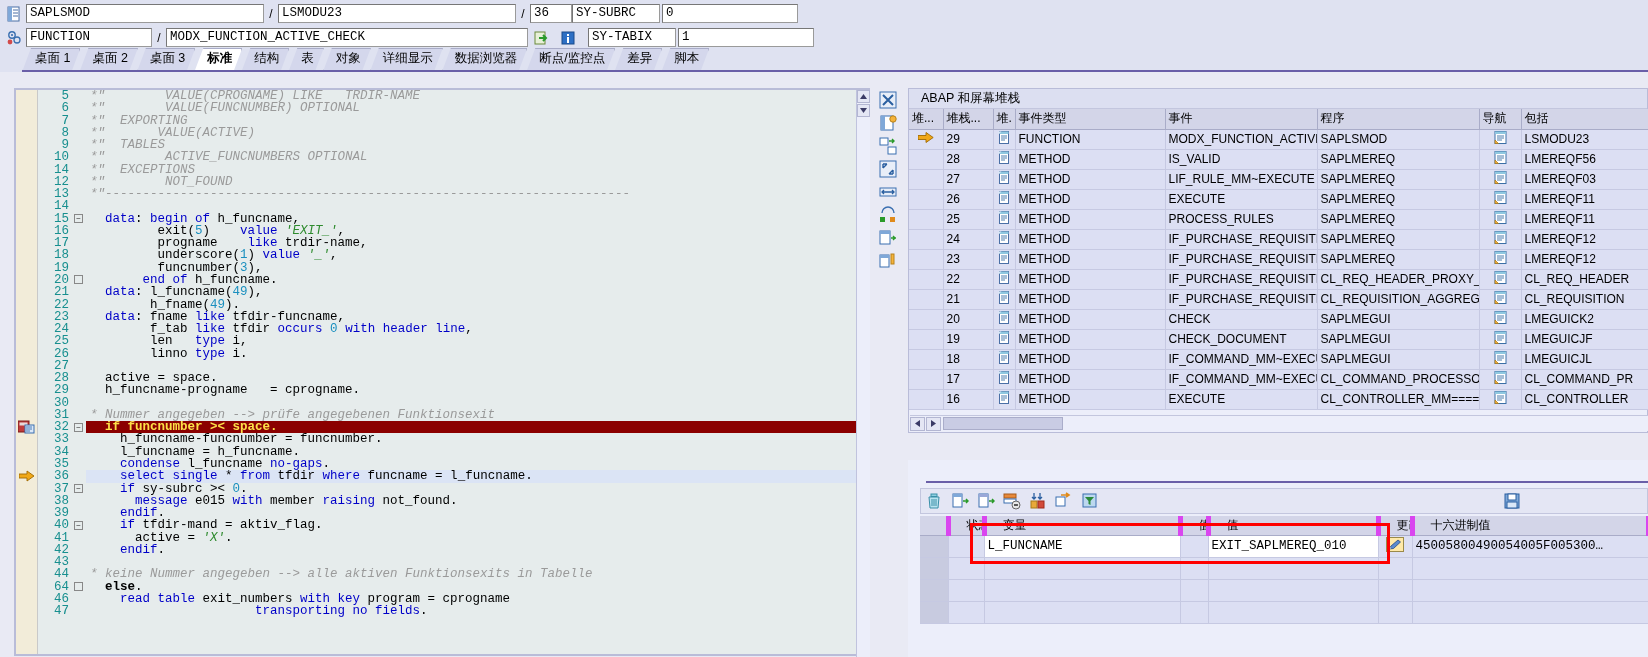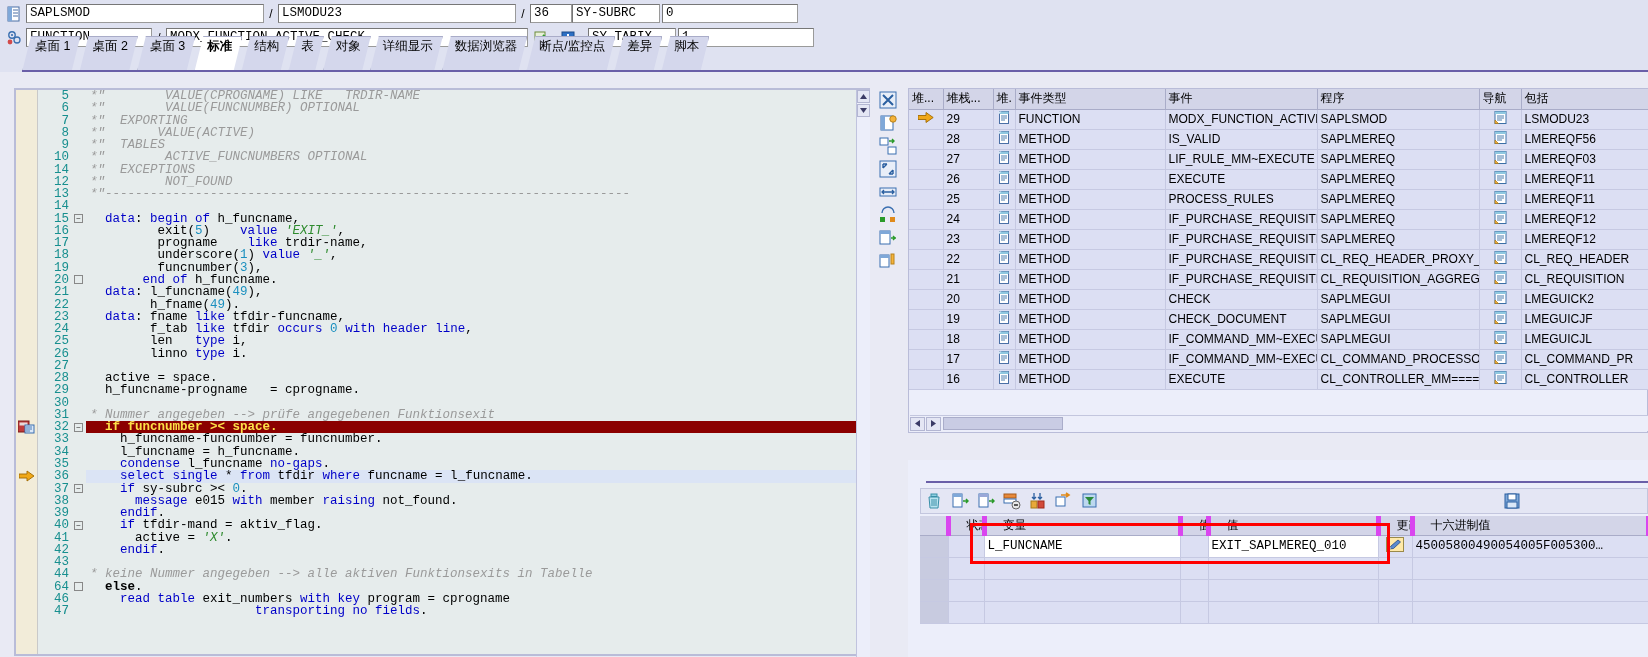"桌面 1" .tab { height: 36px -> 24px }
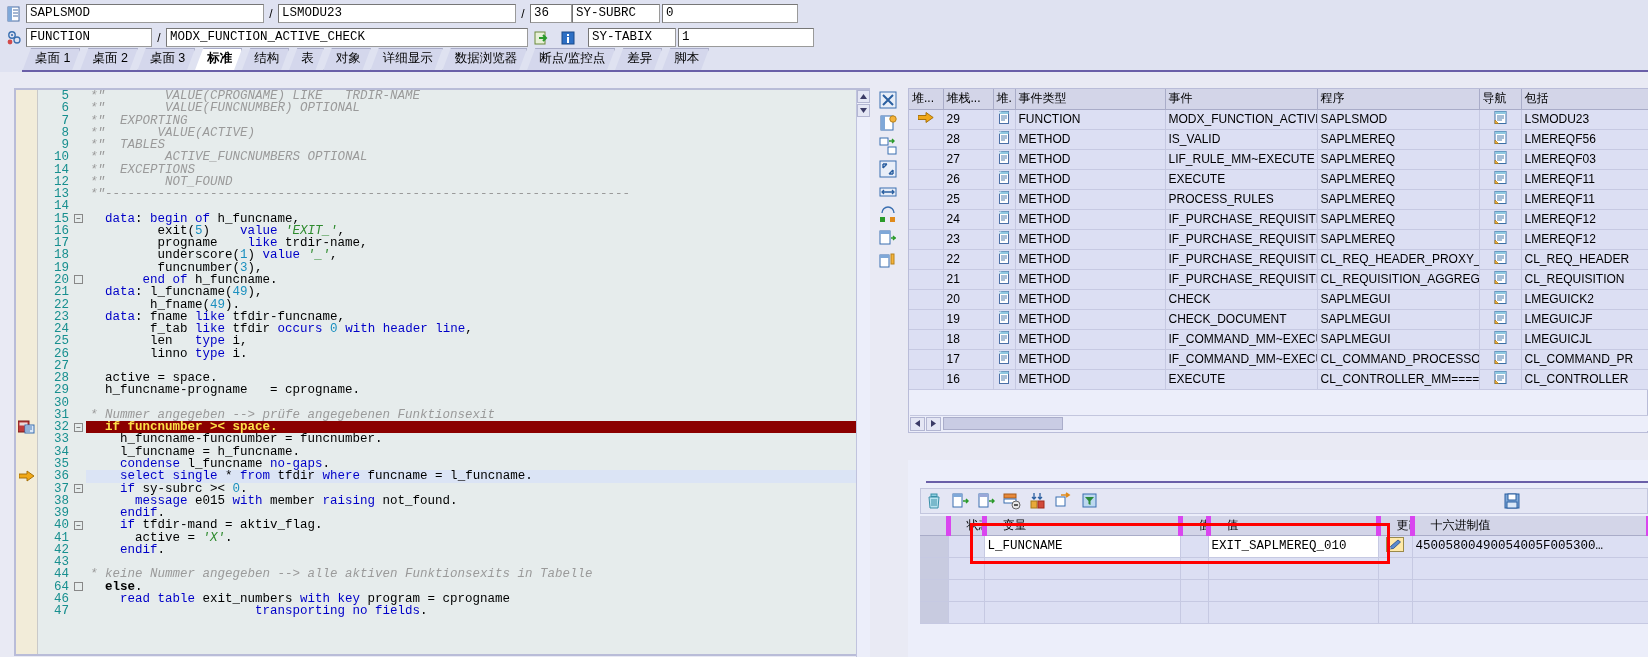"ABAP 和屏幕堆栈" div.panel-title { html: none -> <div>ABAP 和屏幕堆栈</div> }
